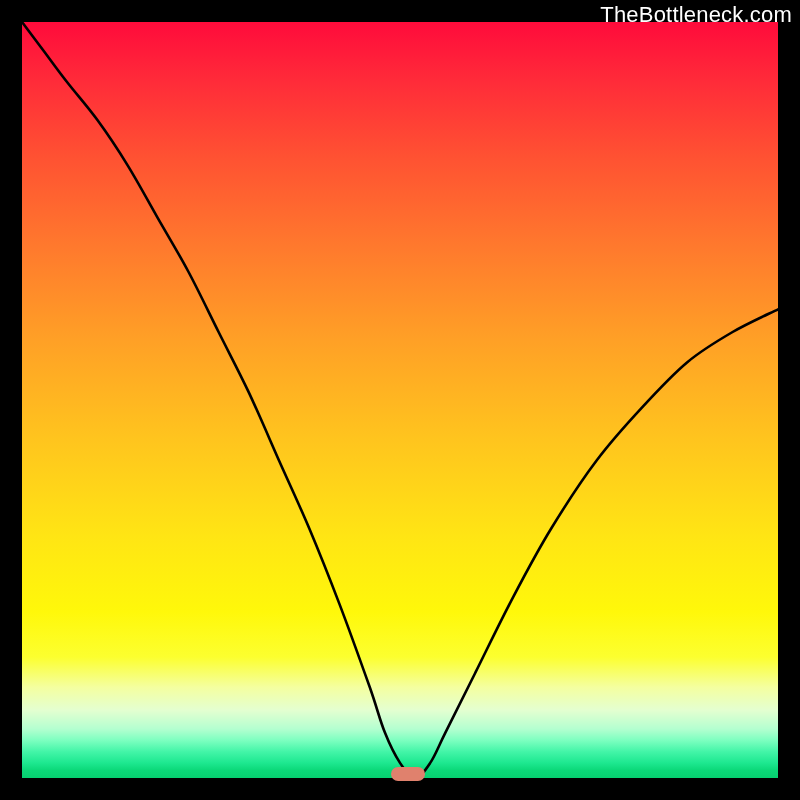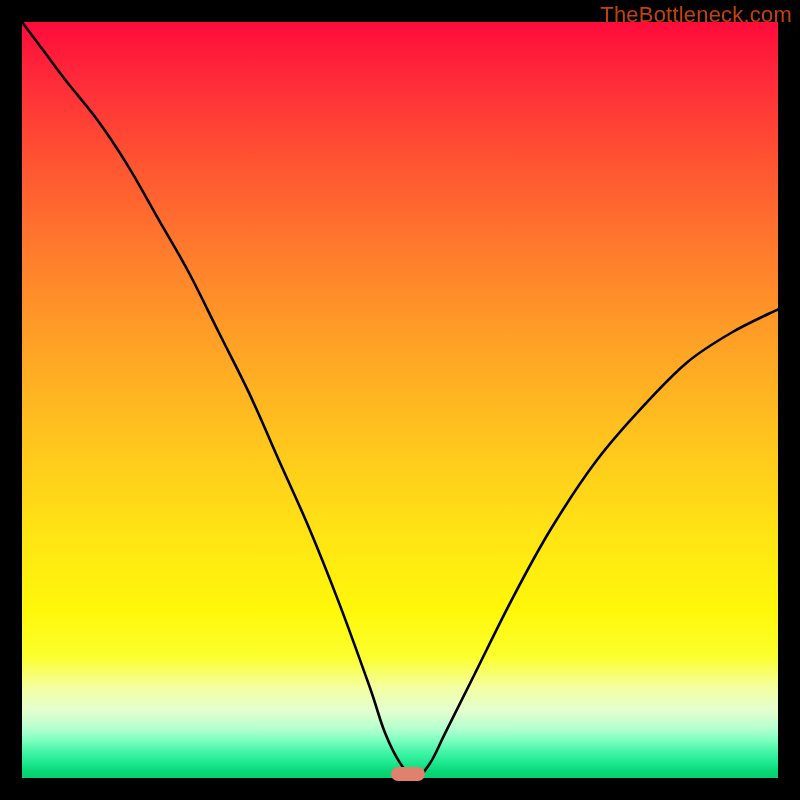"TheBottleneck.com" .watermark { color: #c2410c -> #ffffff }
